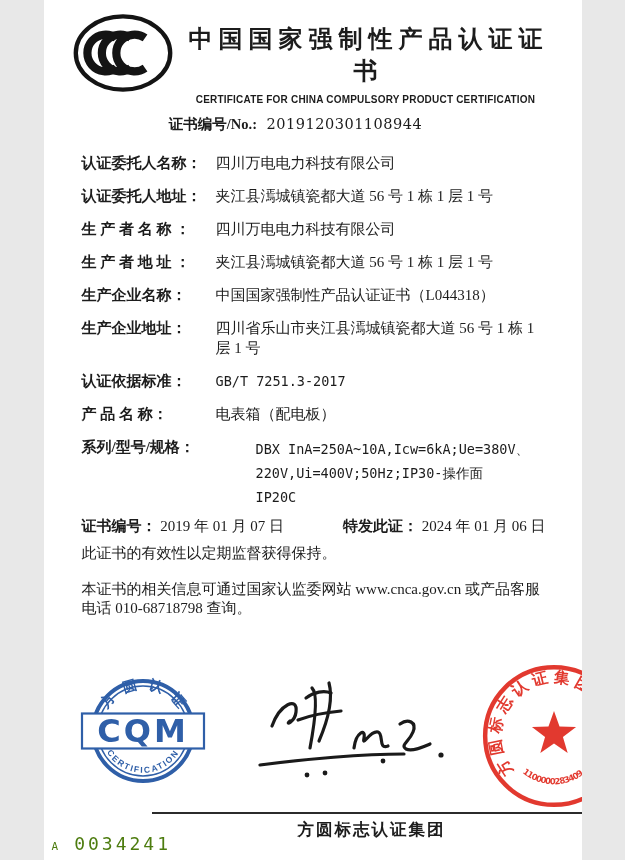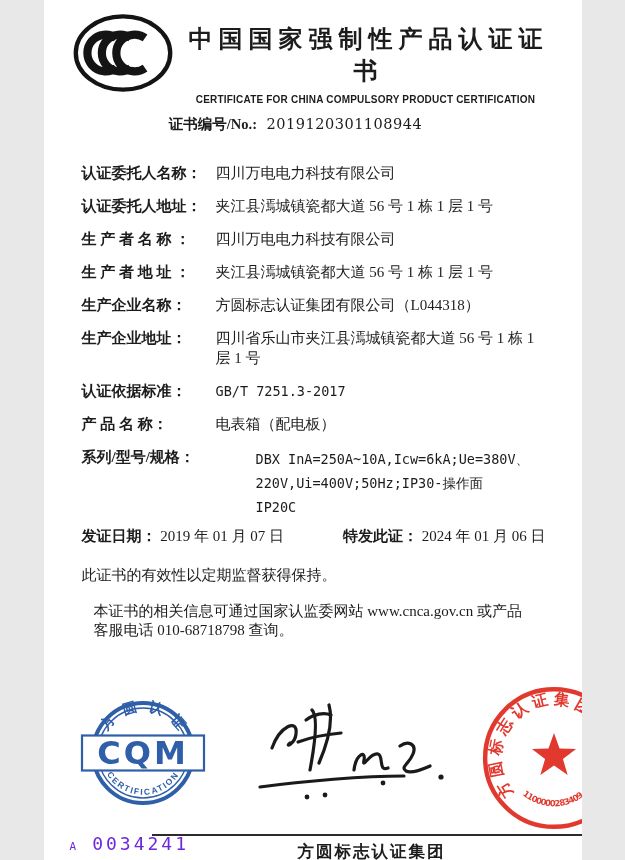"认证委托人名称：" .fields { margin-top: 29px -> 19px }
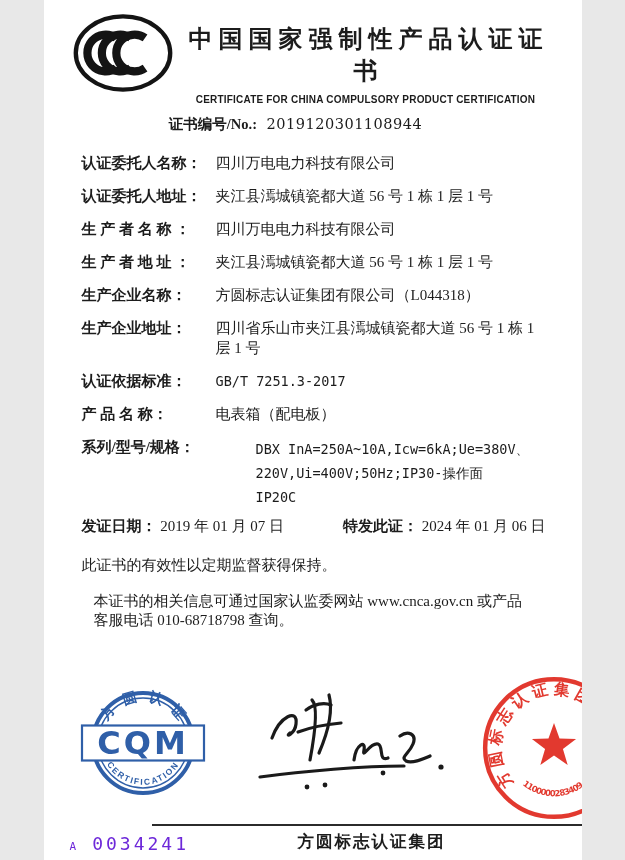"方圆标志认证集团有限公司（L044318）" div.field-value { text: 方圆标志认证集团有限公司 -> 中国国家强制性产品认证证书 }
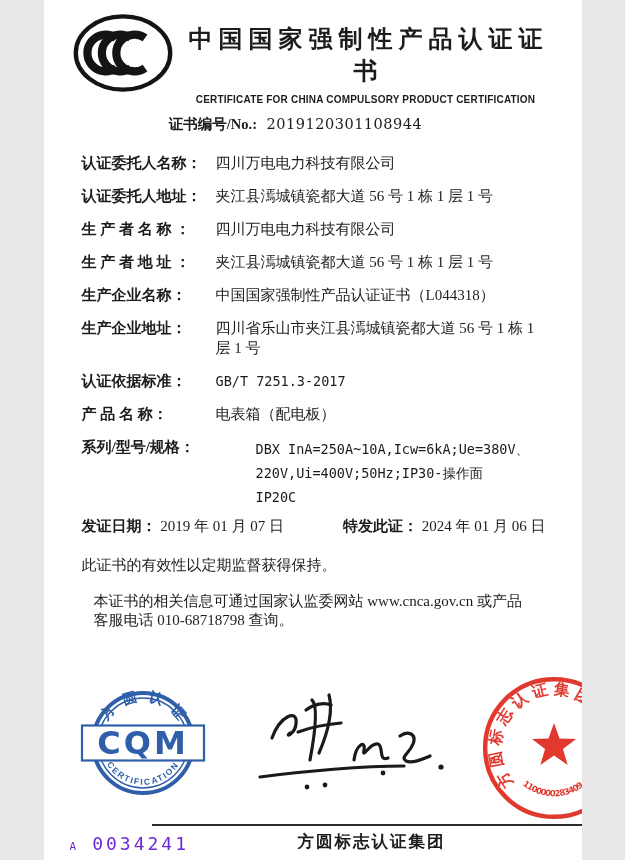"发证日期：" span.date-label { text: 发证日期 -> 证书编号 }
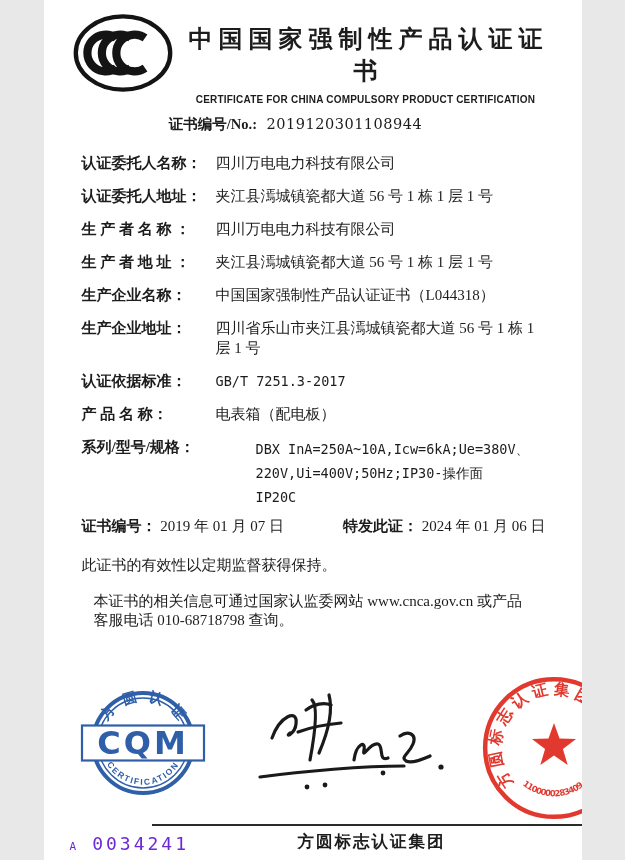"此证书的有效性以定期监督获得保持。" .validity-note { margin-top: 20px -> 8px }
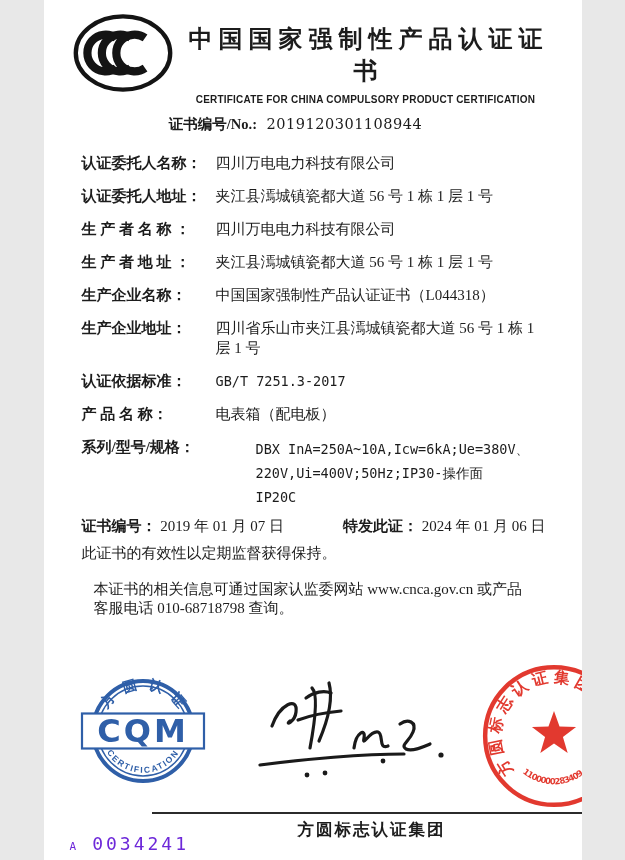"本证书的相关信息可通过国家认监委网站 www.cnca.gov.cn" .info-note { padding: 0 50px -> 0 38px }
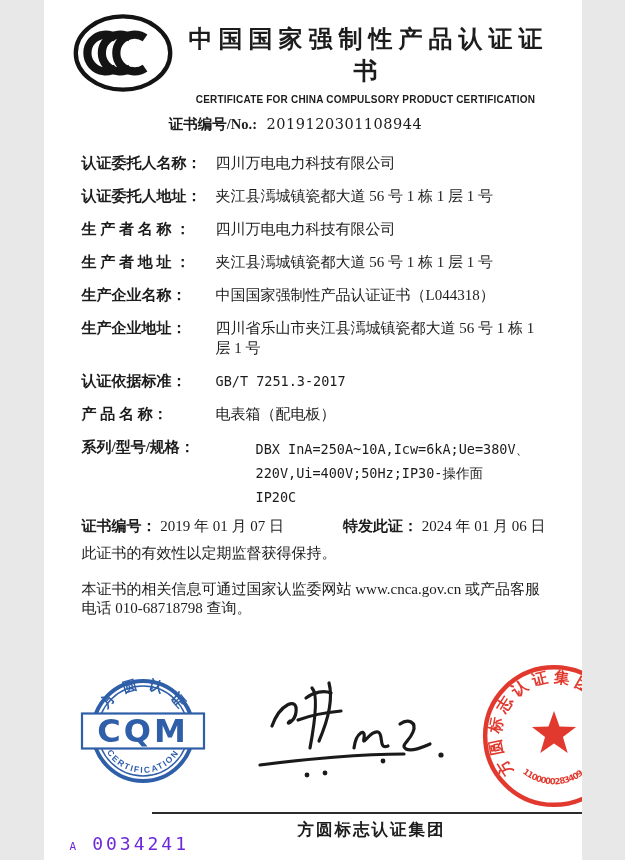"A 0034241" .serial { color: #6d28d9 -> #4d7c0f; left: 26px -> 8px }
